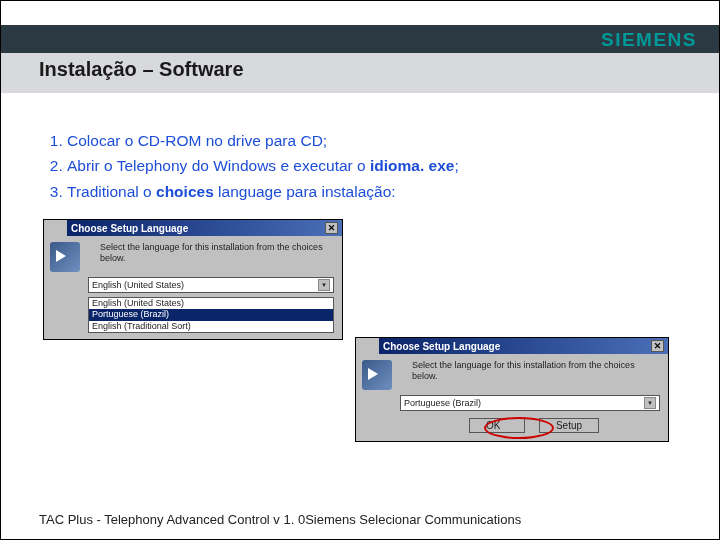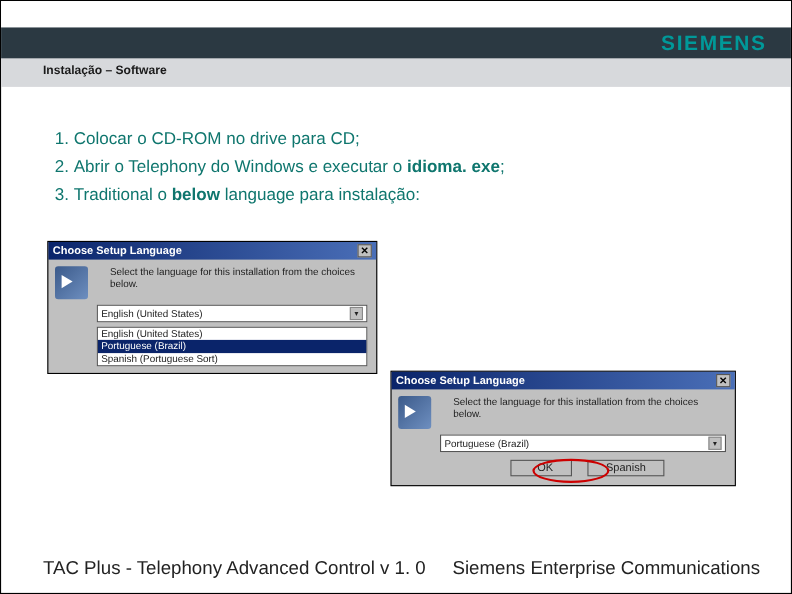"SIEMENS" .title-band { height: 54px -> 68px }
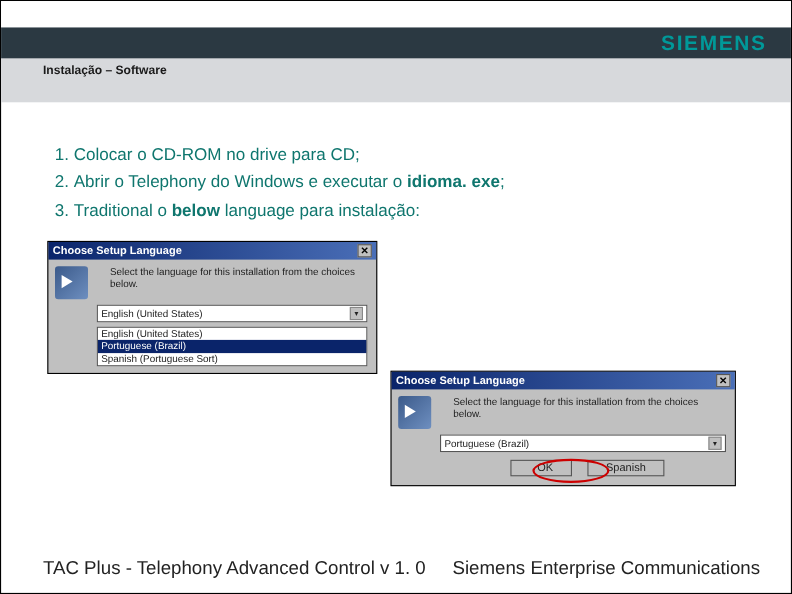"Instalação – Software" .page-title { font-size: 11px -> 20px }
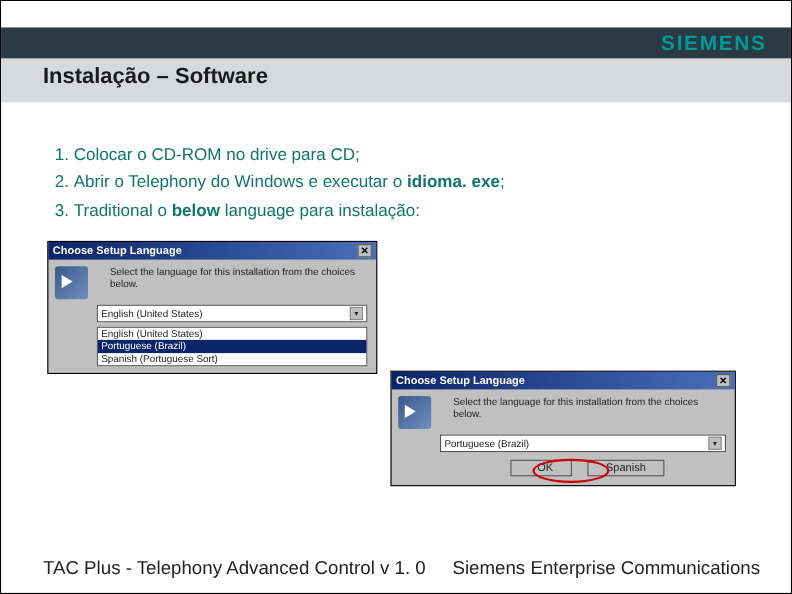"Colocar o CD-ROM no drive" .steps { color: #0f766e -> #1d4ed8 }
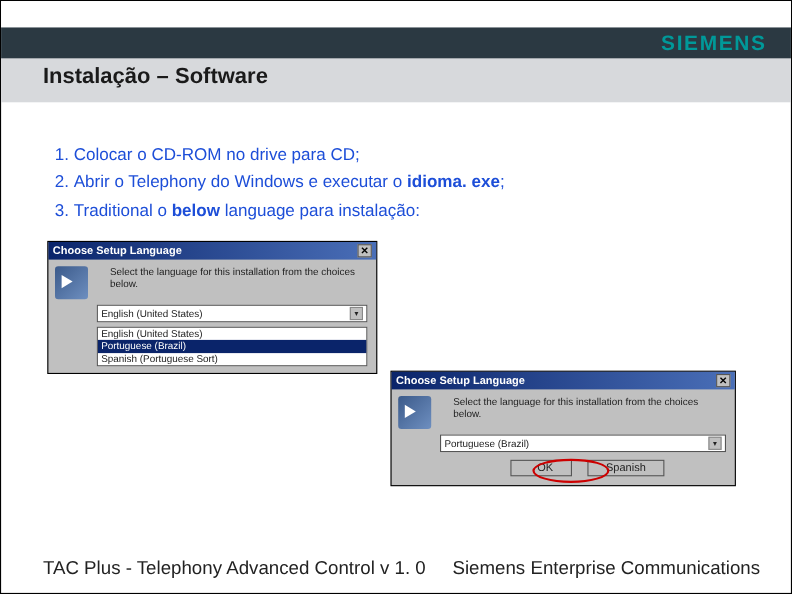"below" span.bold { text: below -> choices }
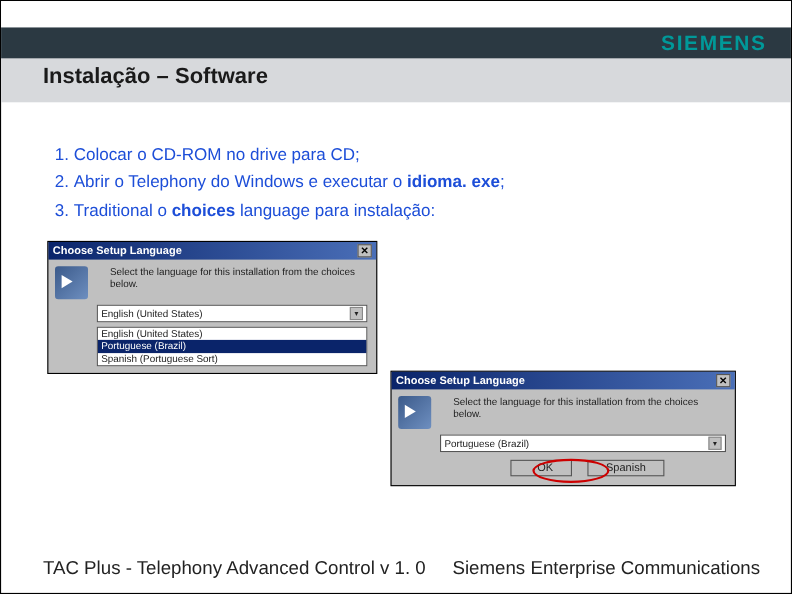"Choose Setup Language" .tbar { margin-left: none -> 23px }
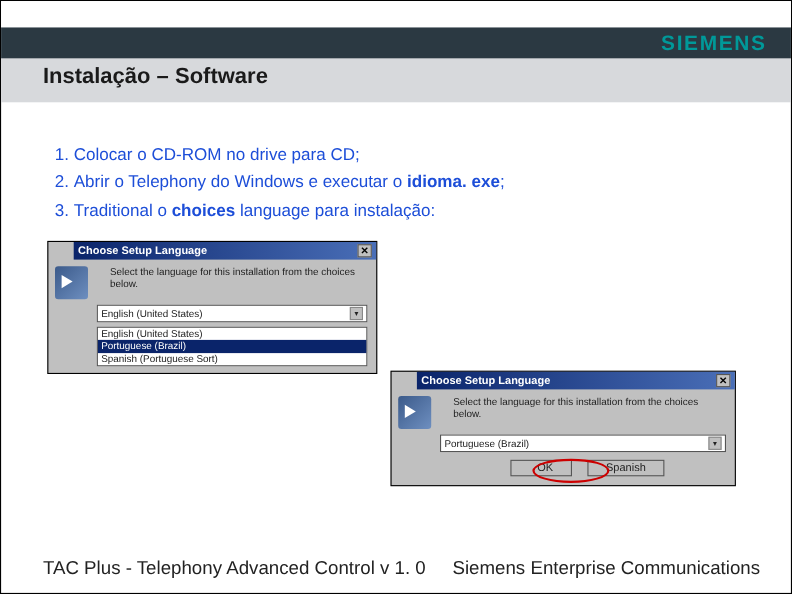"Spanish (Portuguese Sort)" div.list-item { text: Spanish (Portuguese -> English (Traditional }
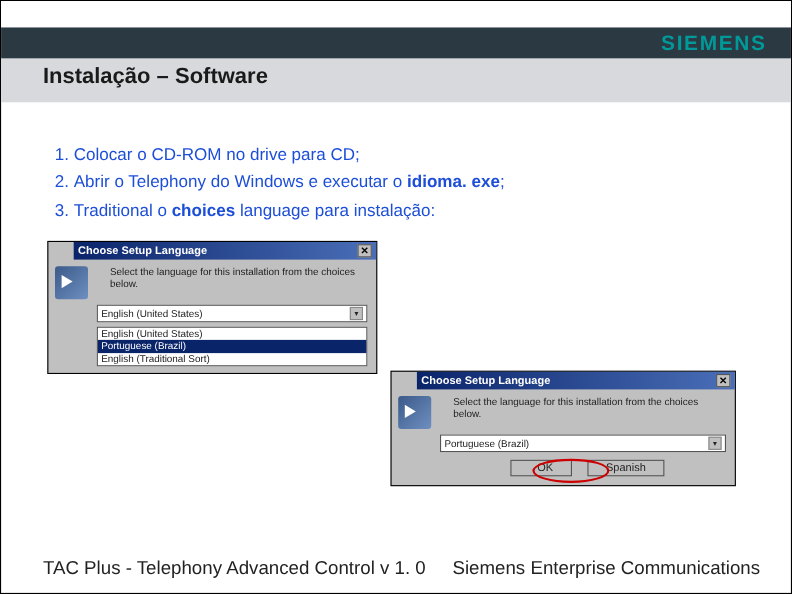"OK" .btn { text-align: right -> left }
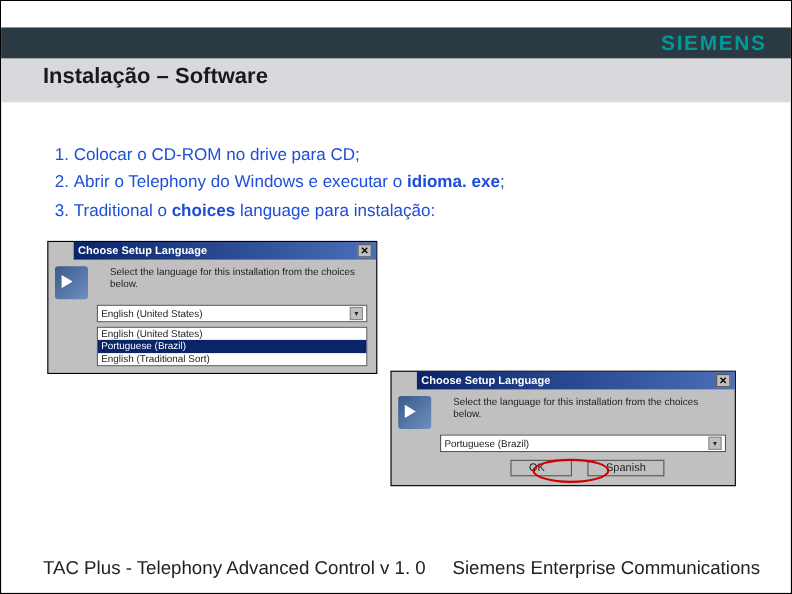"Spanish" div.btn { text: Spanish -> Setup }
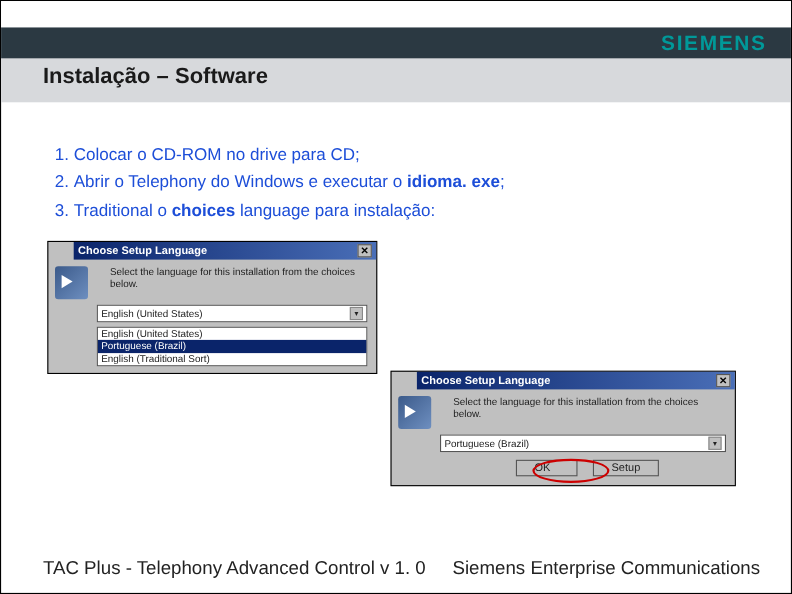"TAC Plus - Telephony Advanced" .footer { font-size: 17px -> 13px; justify-content: space-between -> flex-start; right: 4px -> 16px }
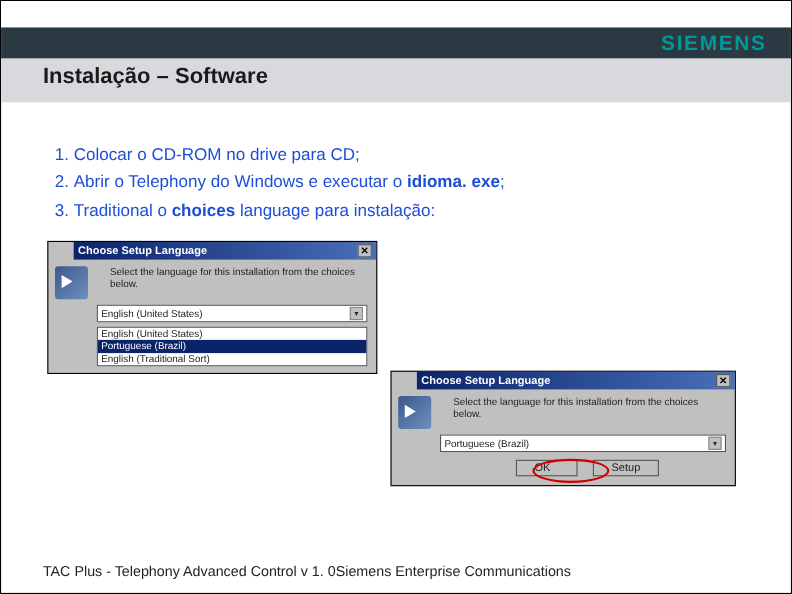"Siemens Enterprise Communications" span { text: Enterprise -> Selecionar }
